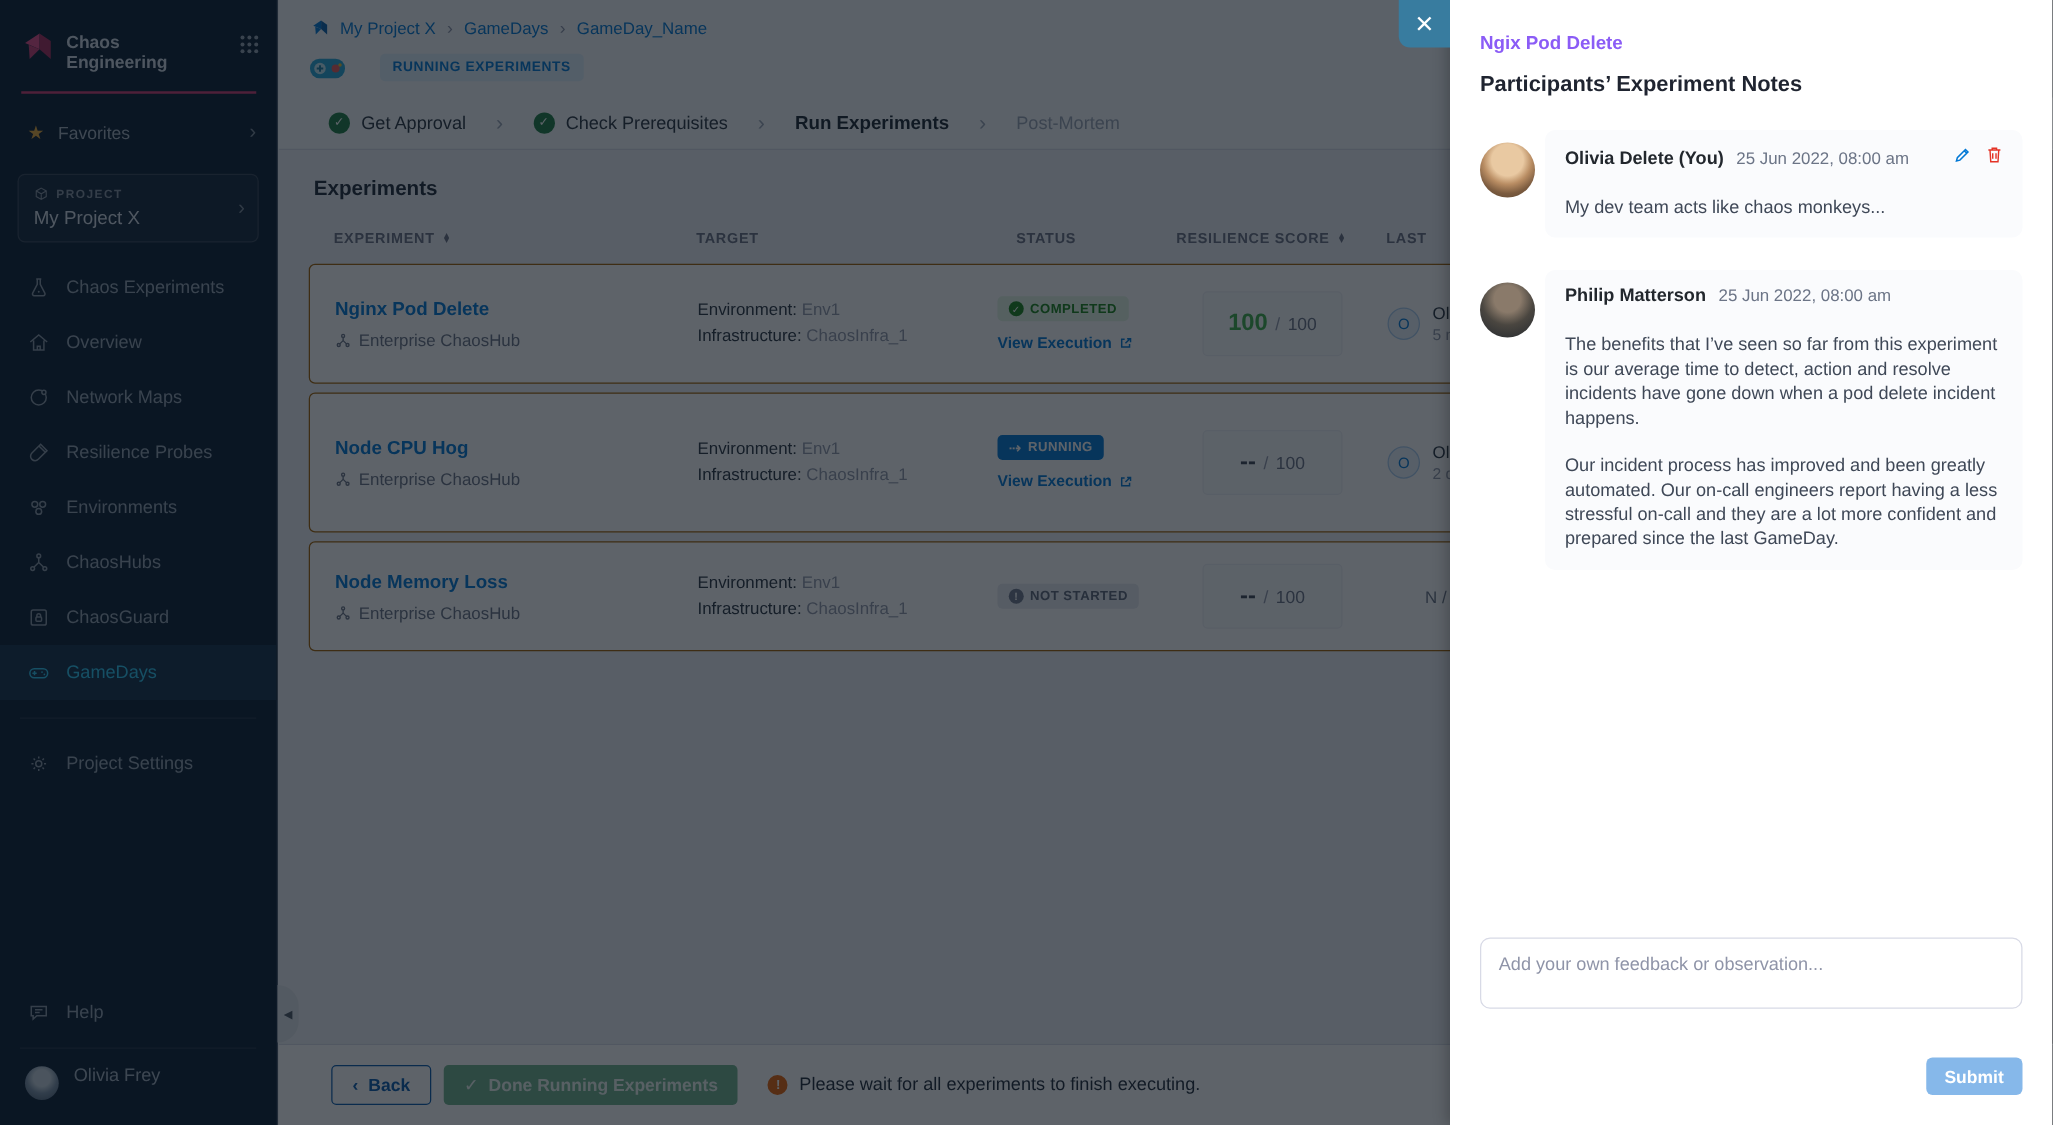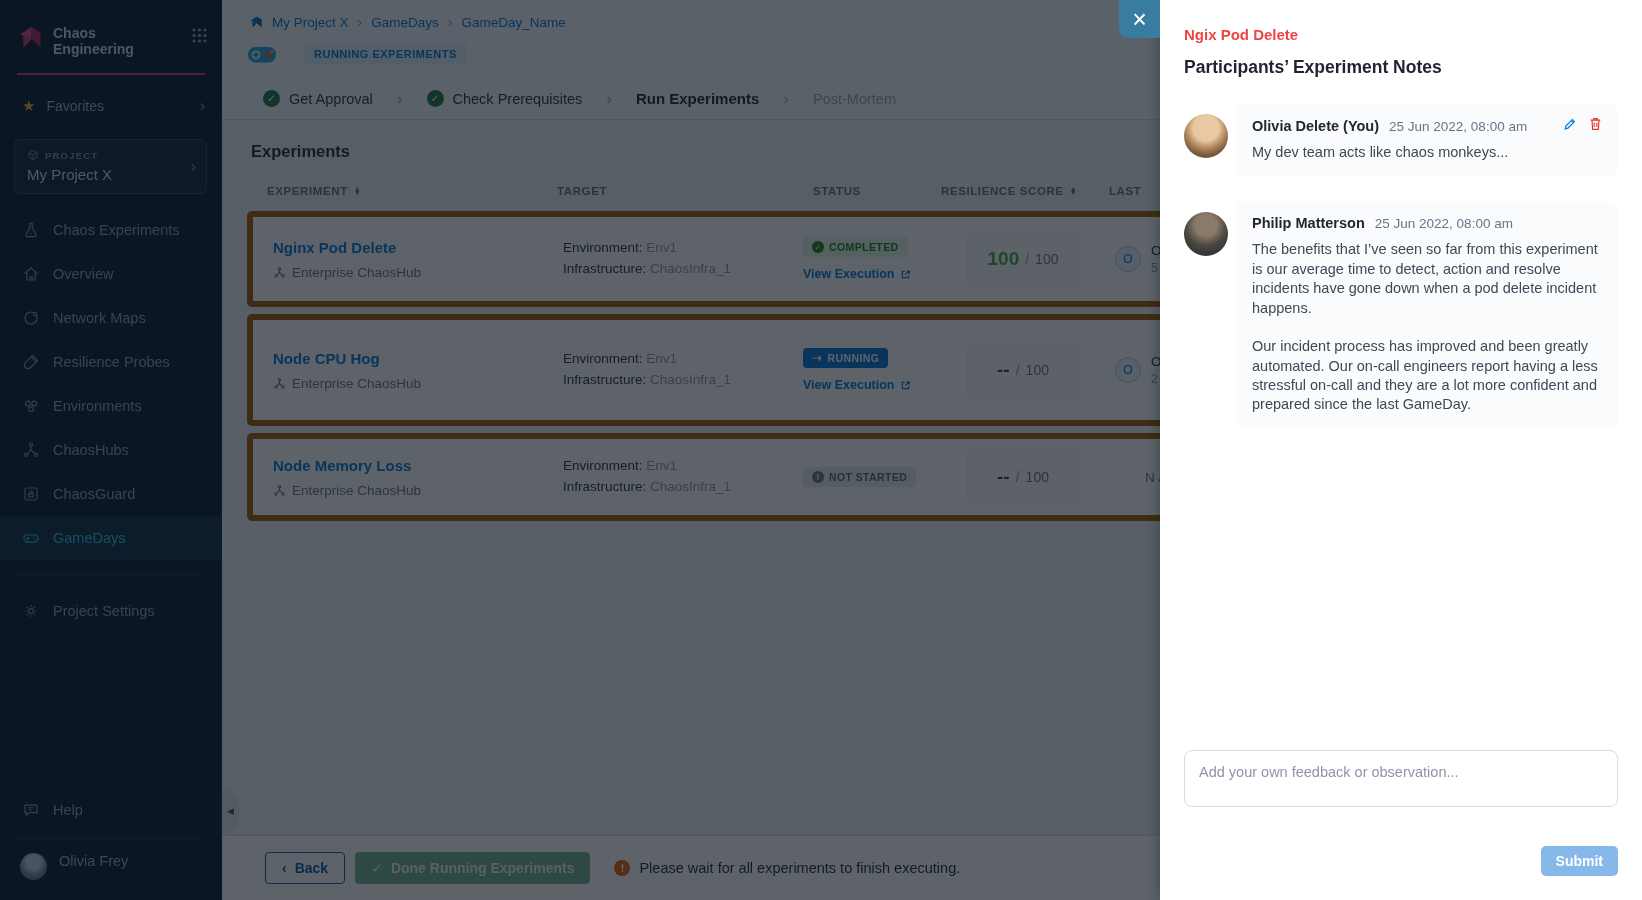"Ngix Pod Delete" .p-link { color: #ef4444 -> #8b5cf6 }
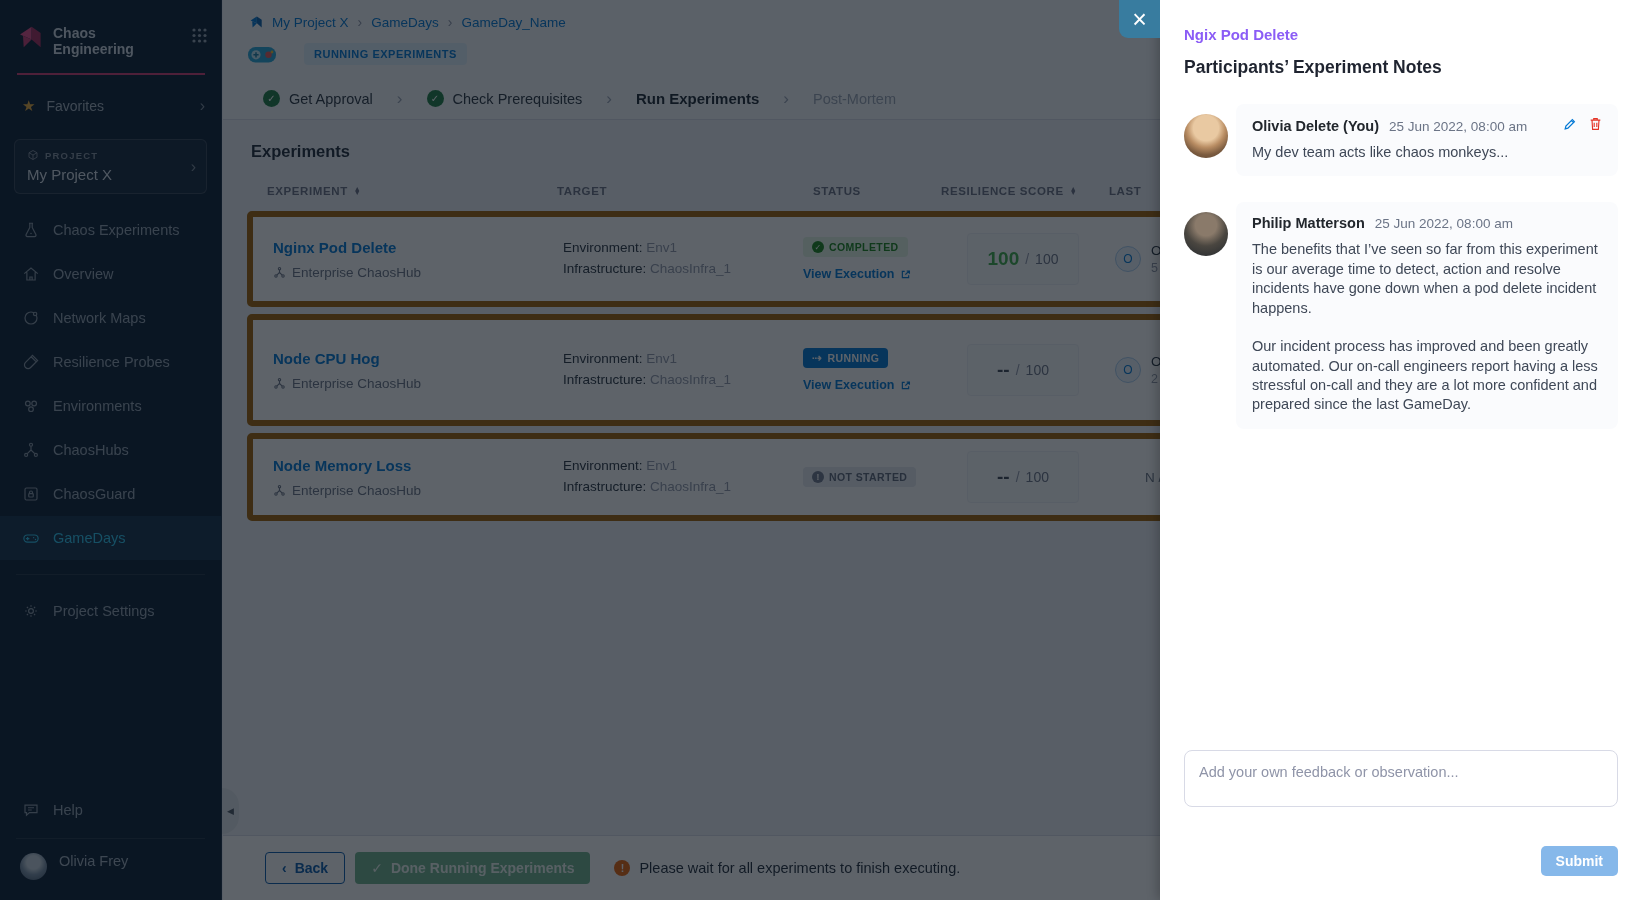"My dev team acts like" .c-body { margin-top: 9px -> 22px }
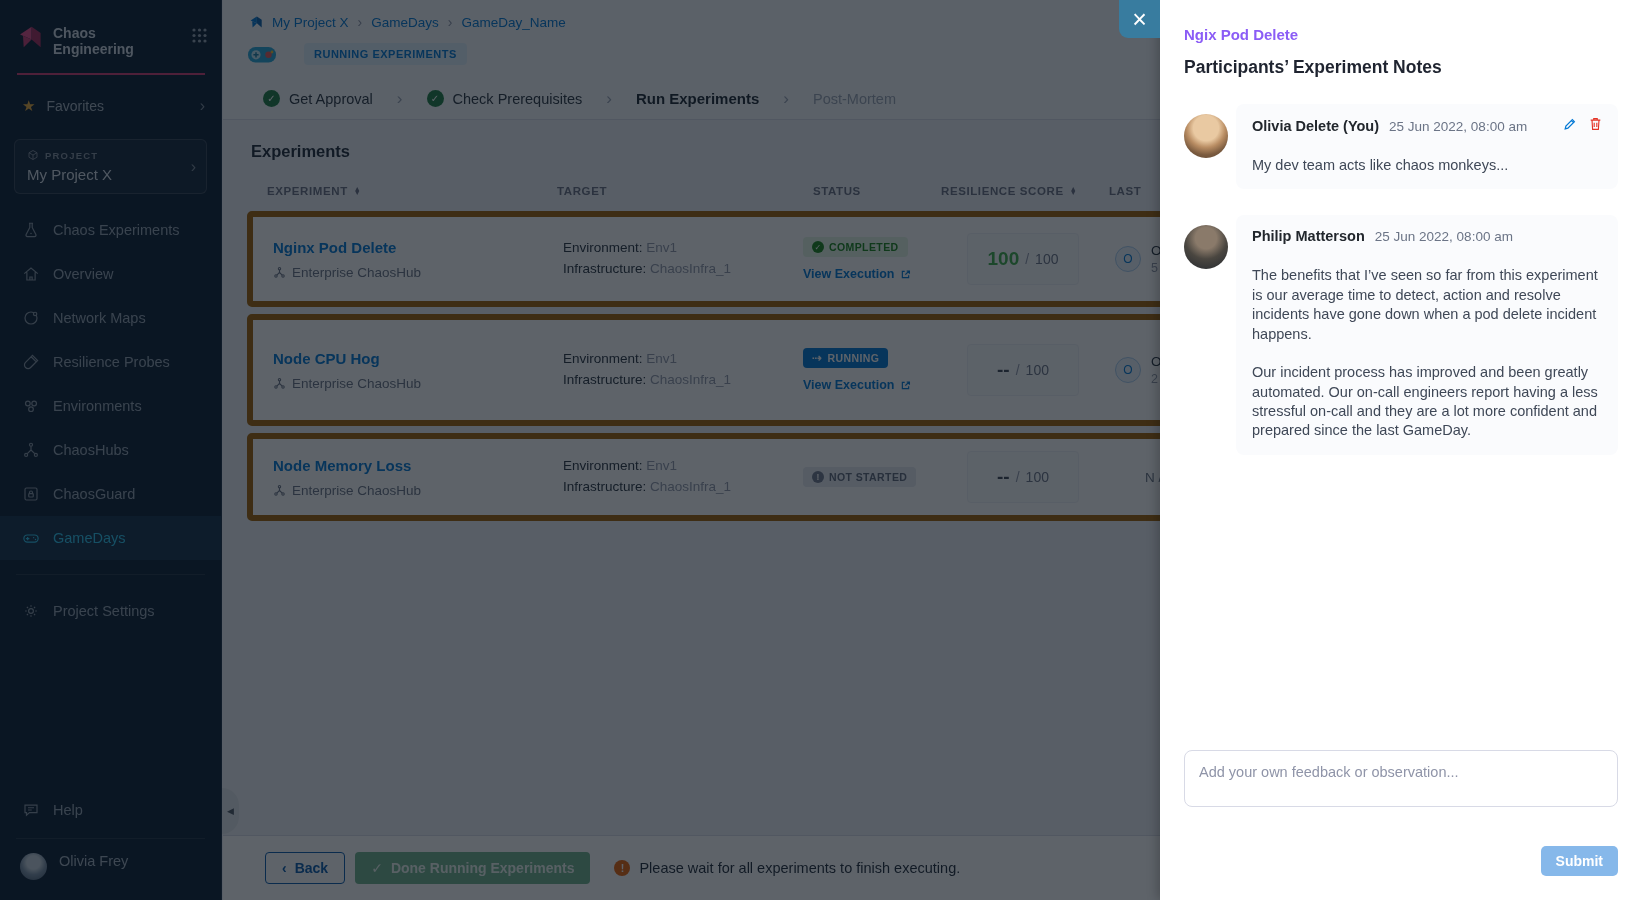"Nginx Pod Delete" .row-card { border: 6px solid #a16207 -> 1px solid #a16207 }
